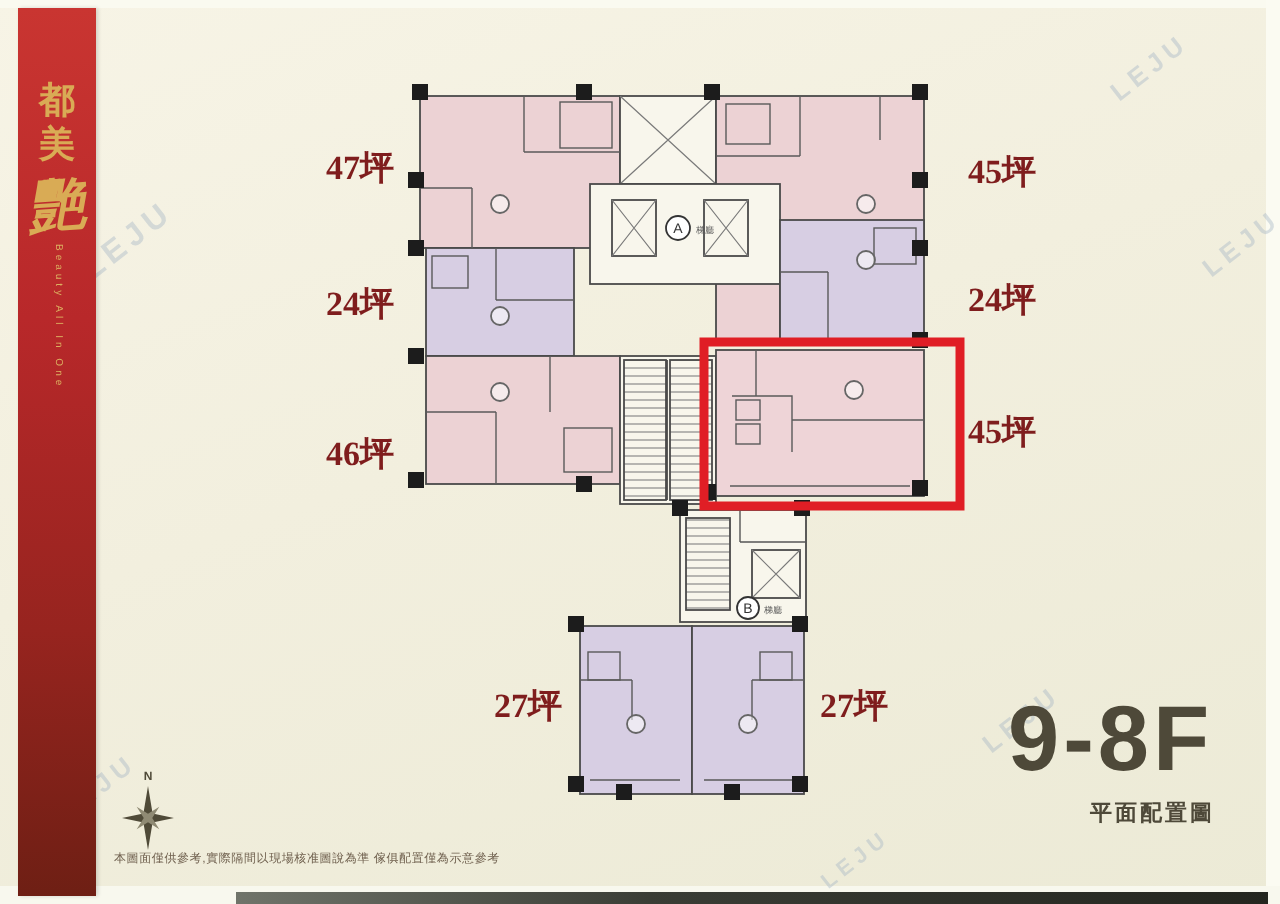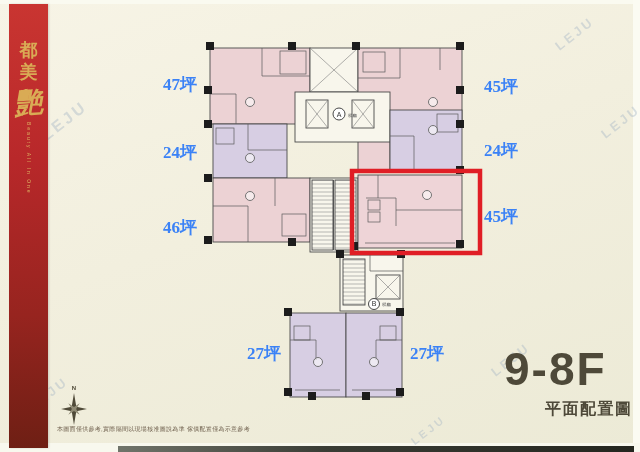"47坪" .ulabel { color: #3b82f6 -> #7f1d1d }
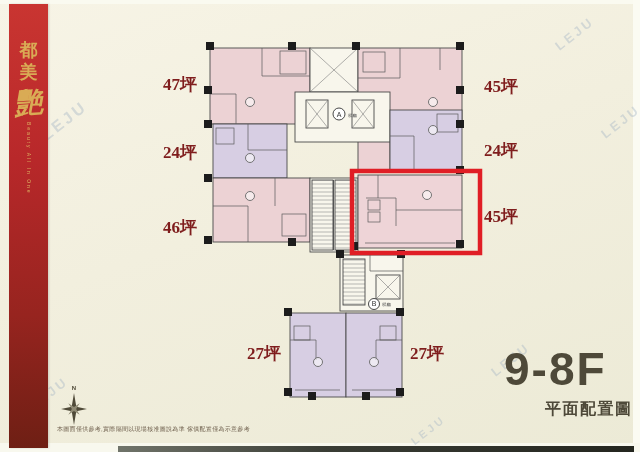"平面配置圖" .caption { font-size: 16px -> 11px }
